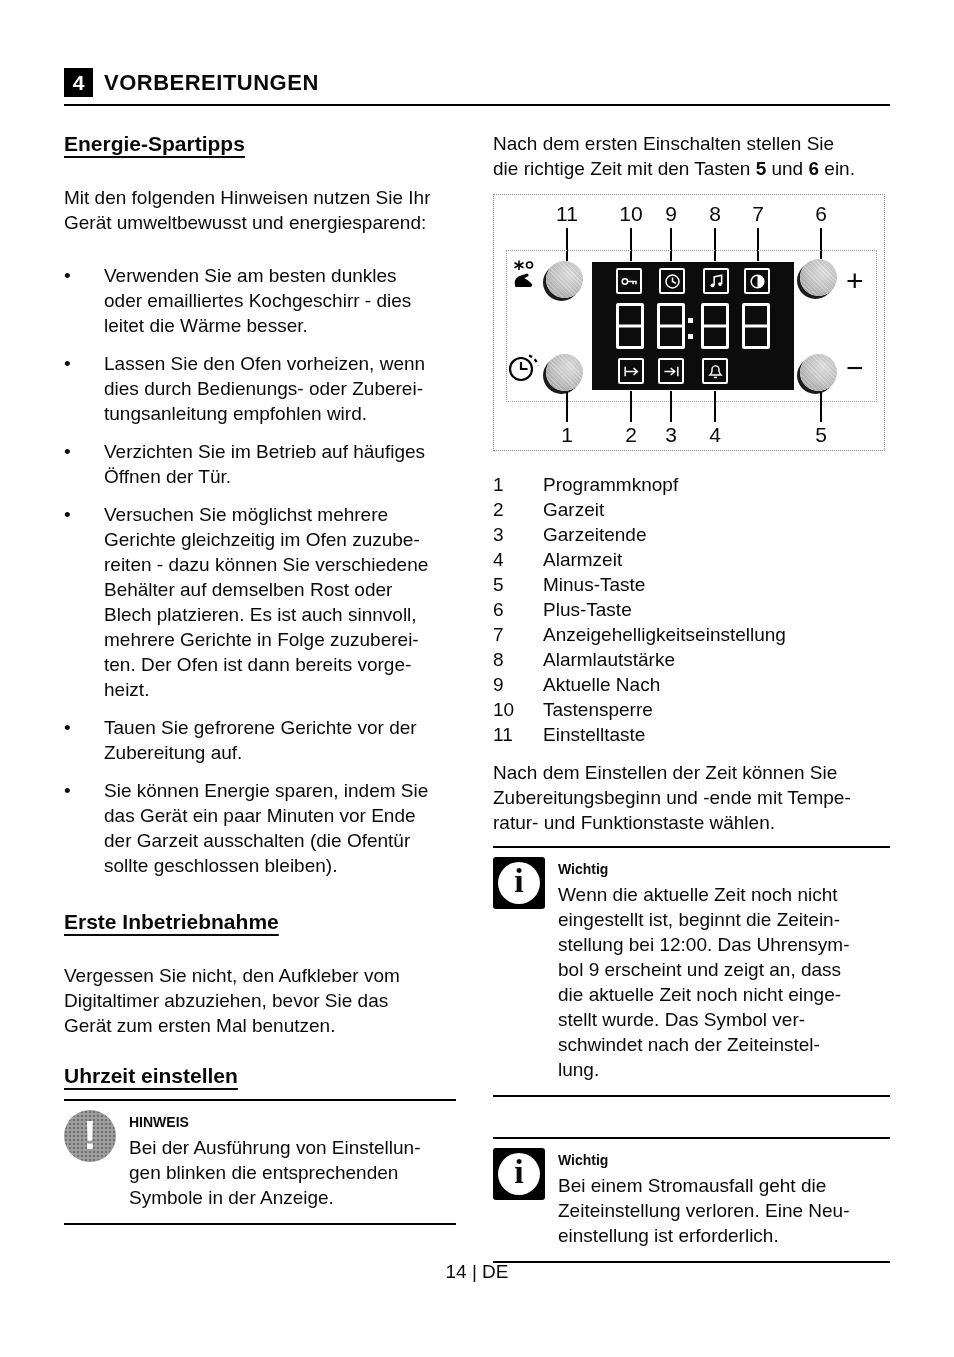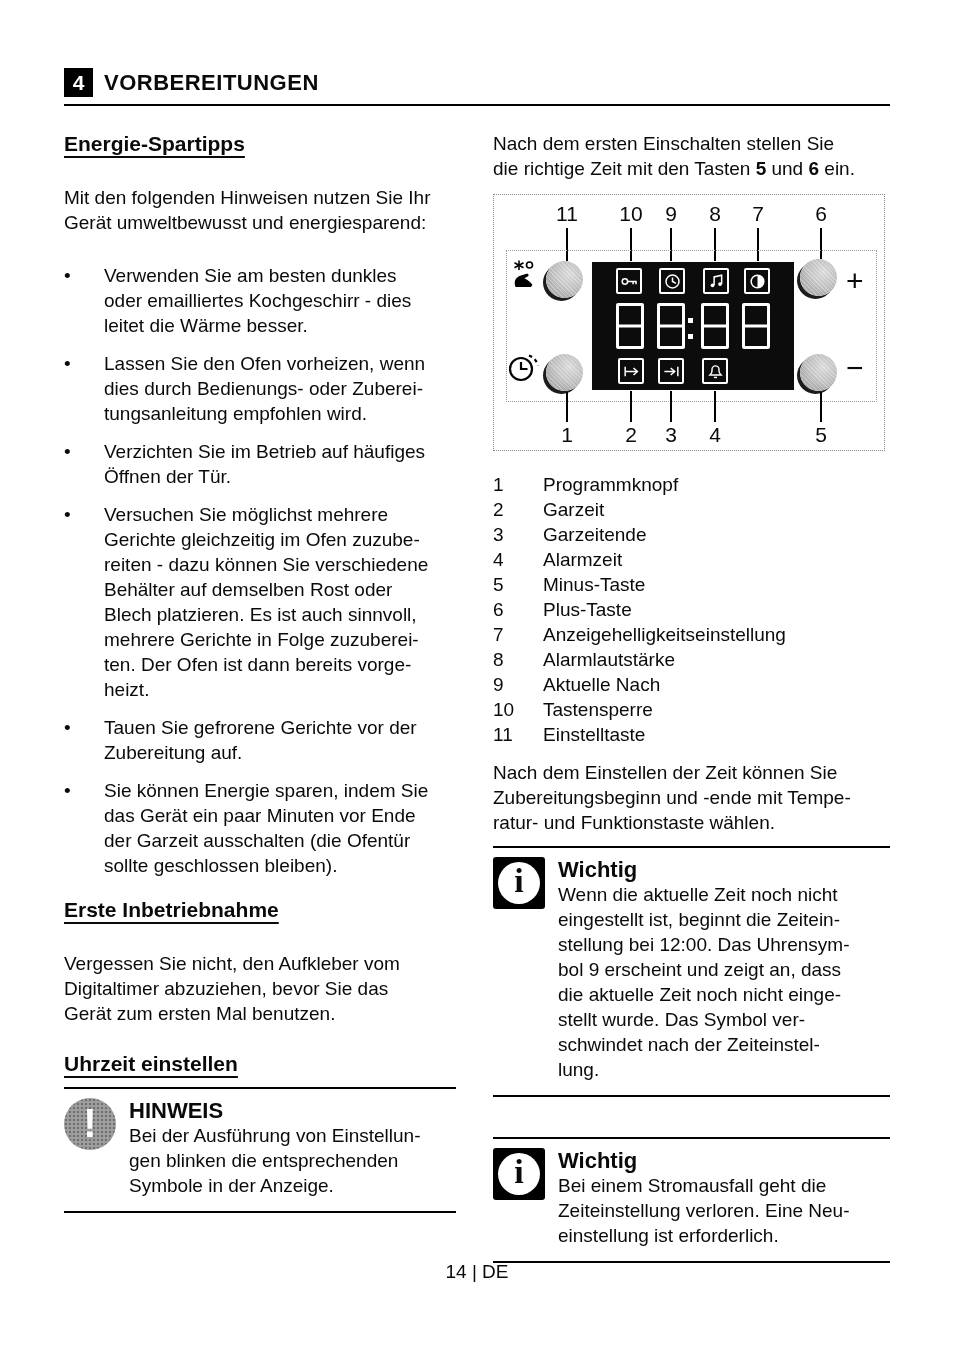"Wichtig" .note-title { font-size: 22px -> 14px }
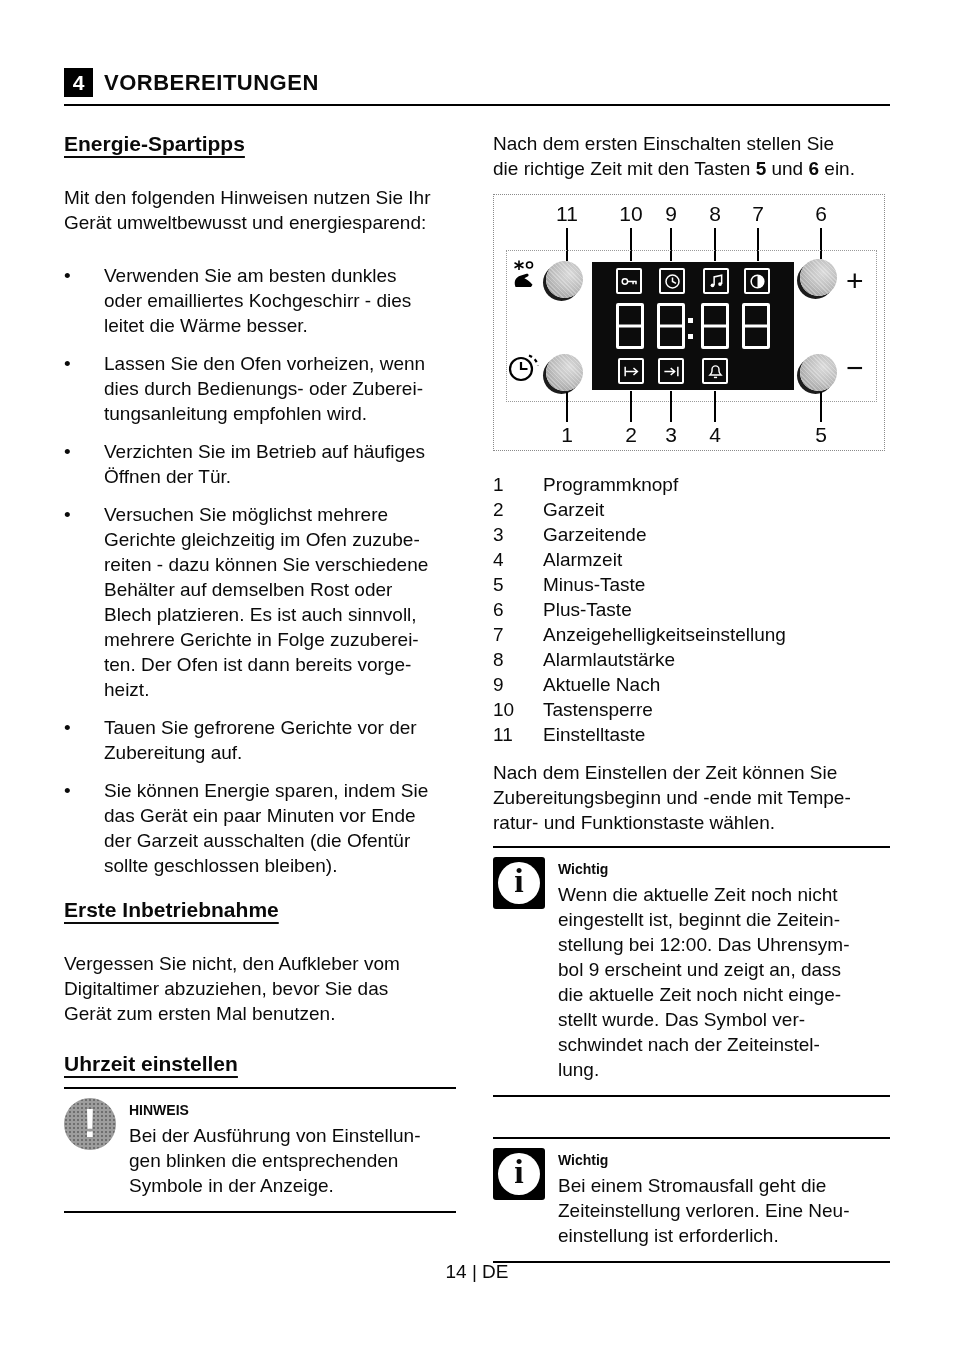"Erste Inbetriebnahme" h2.section { margin-top: 20px -> 32px }
